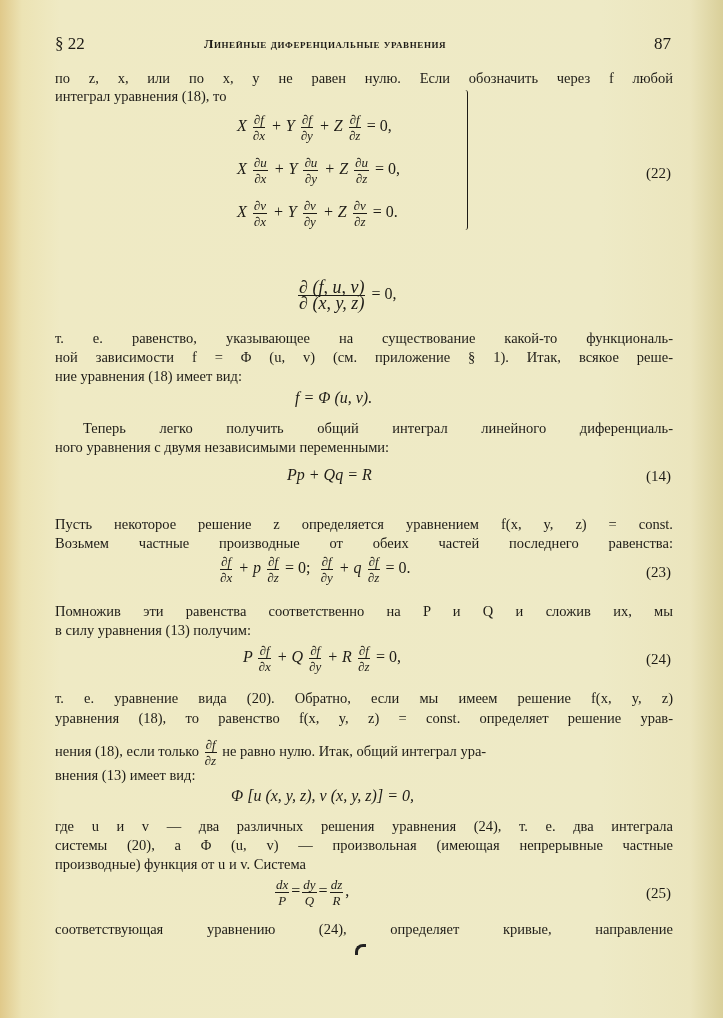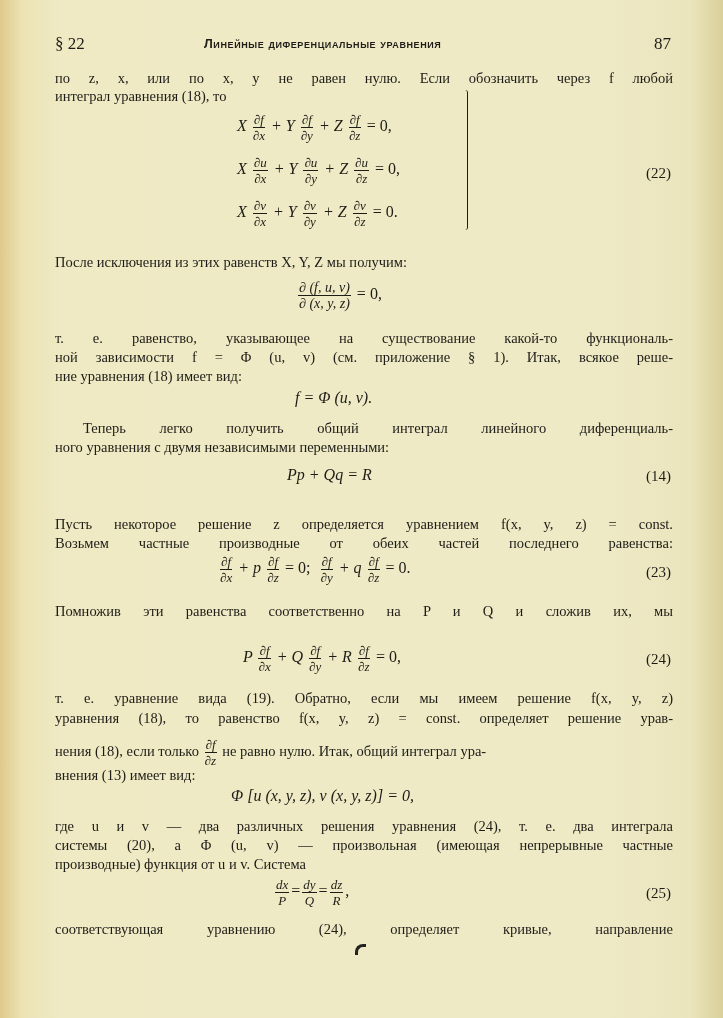"Линейные диференциальные уравнения" .hdr .title { font-family: Liberation Sans, sans-serif -> Liberation Serif, serif }
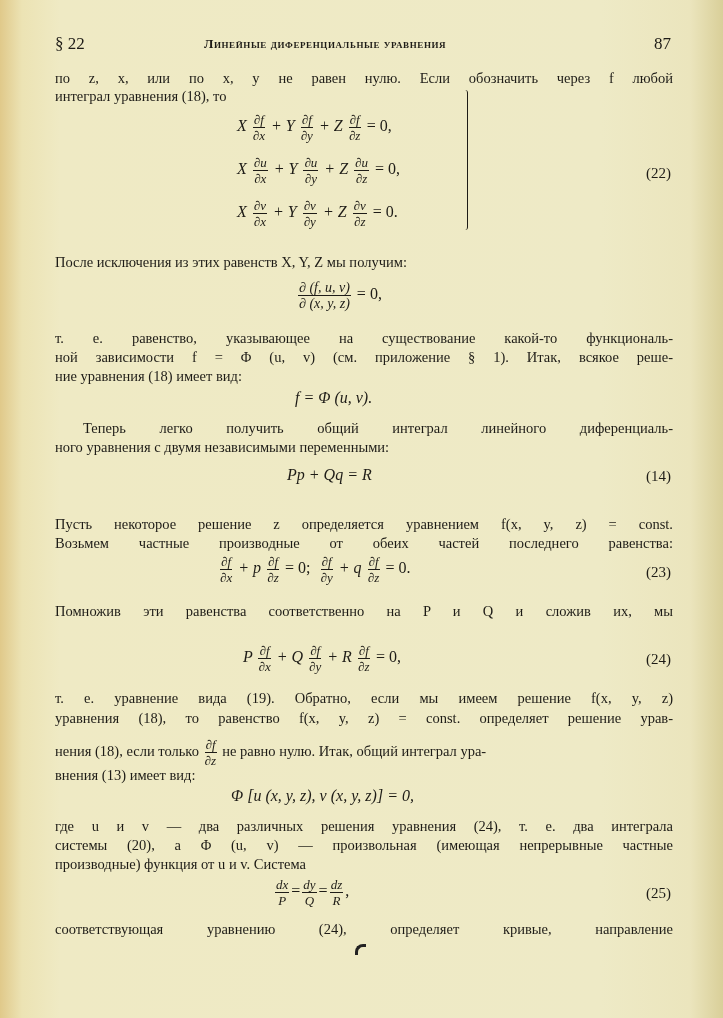"После исключения из этих равенств" div.line { html: <div>После исключения из этих равенств X, Y, Z мы получим:</div> -> none }
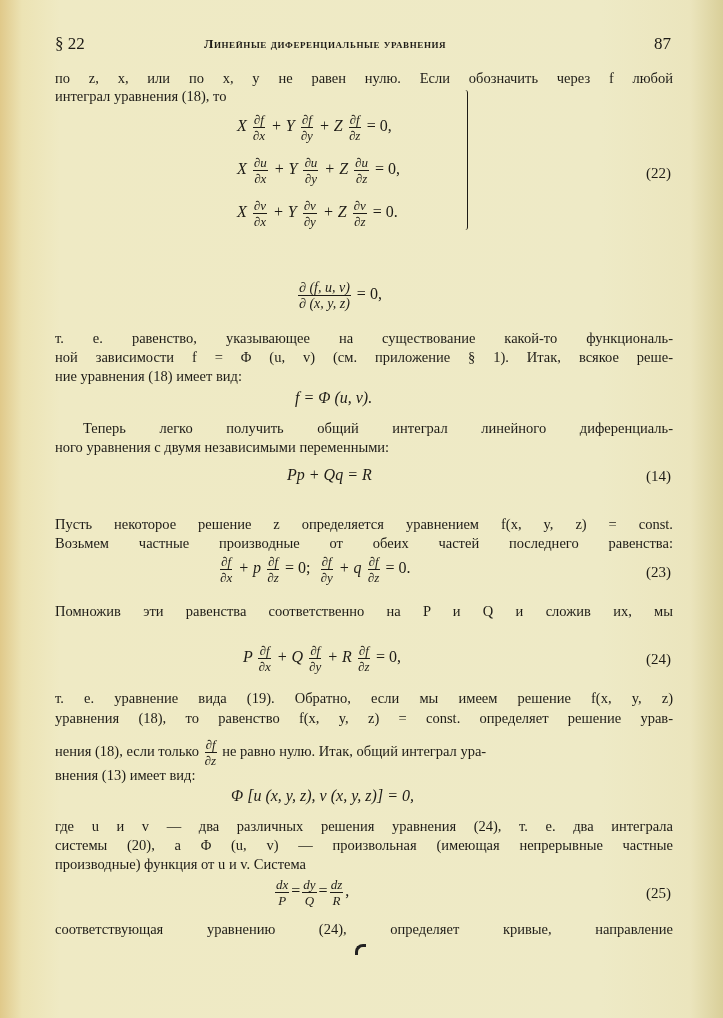"∂ (f, u, v)" span.frac { font-size: 14px -> 18px }
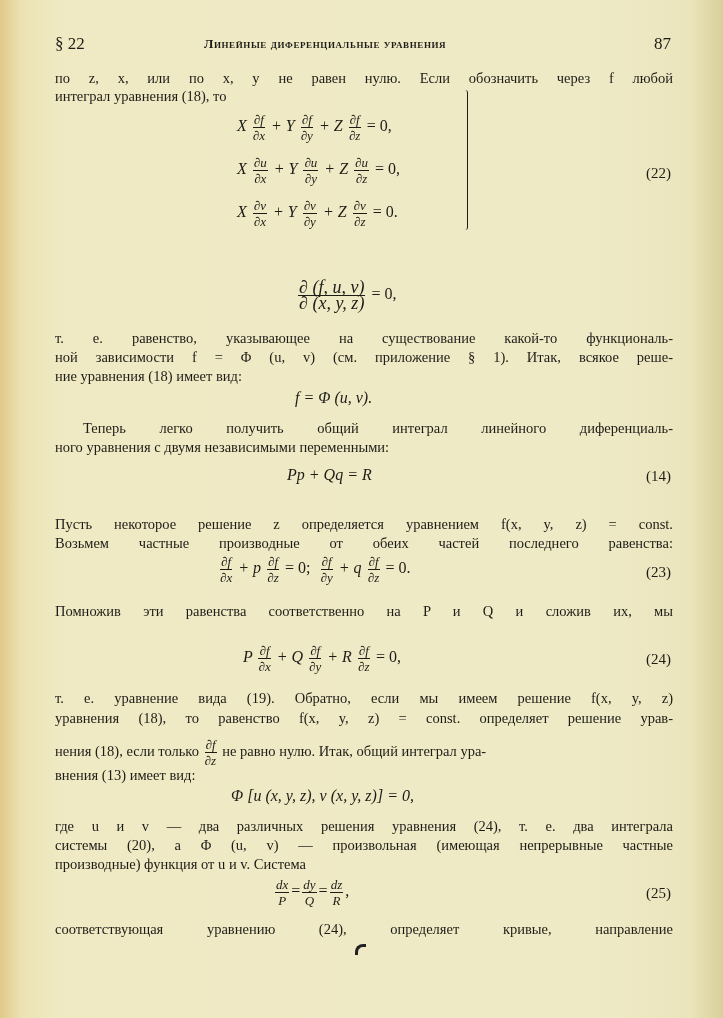"в силу уравнения (13) получим:" div.line { html: none -> <div>в силу уравнения (13) получим:</div> }
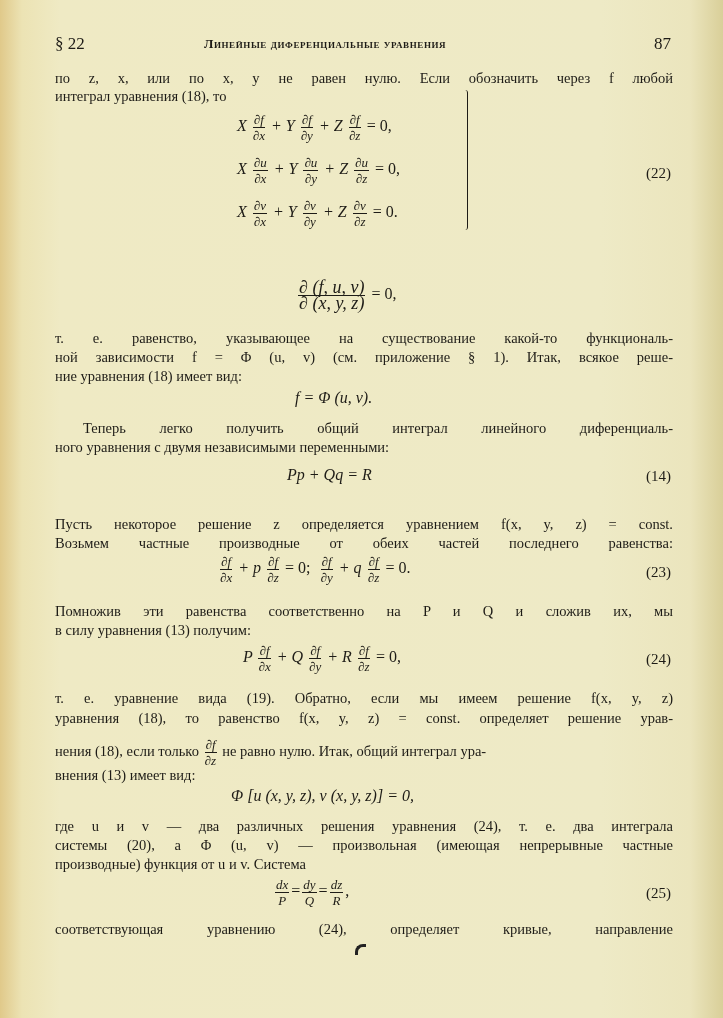"т. е. уравнение вида (19)." div.line { text: 19 -> 20 }
